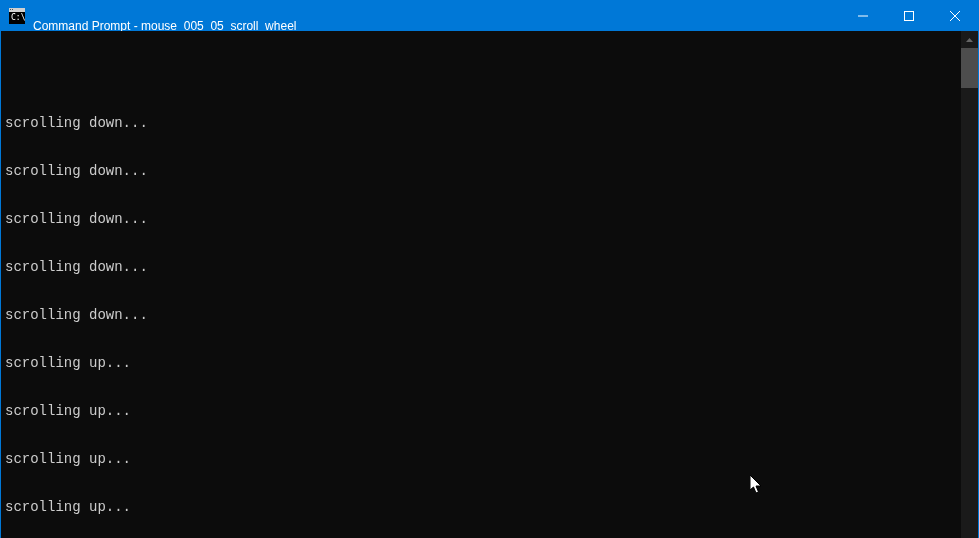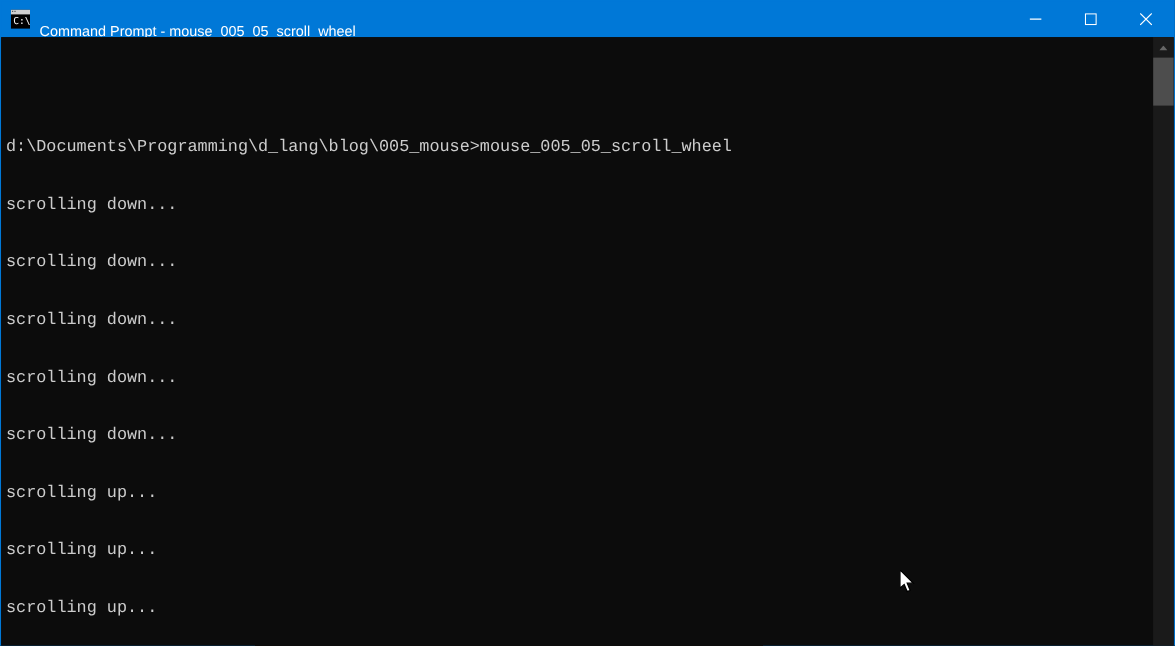"d:\Documents\Programming\d_lang\blog\005" div.prompt-line { html: <div><span>d:\Documents\Programming\d_lang\blog\005_mouse&gt;</span><span>mouse_005_05_scroll_wheel</span></div> -> none }
